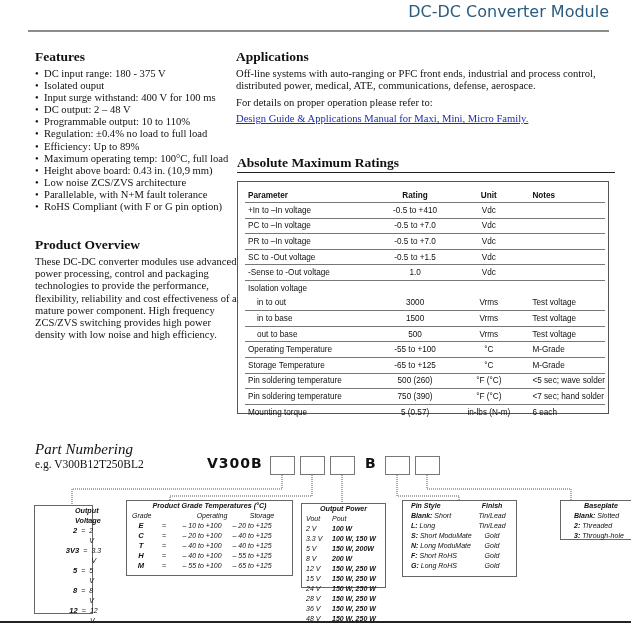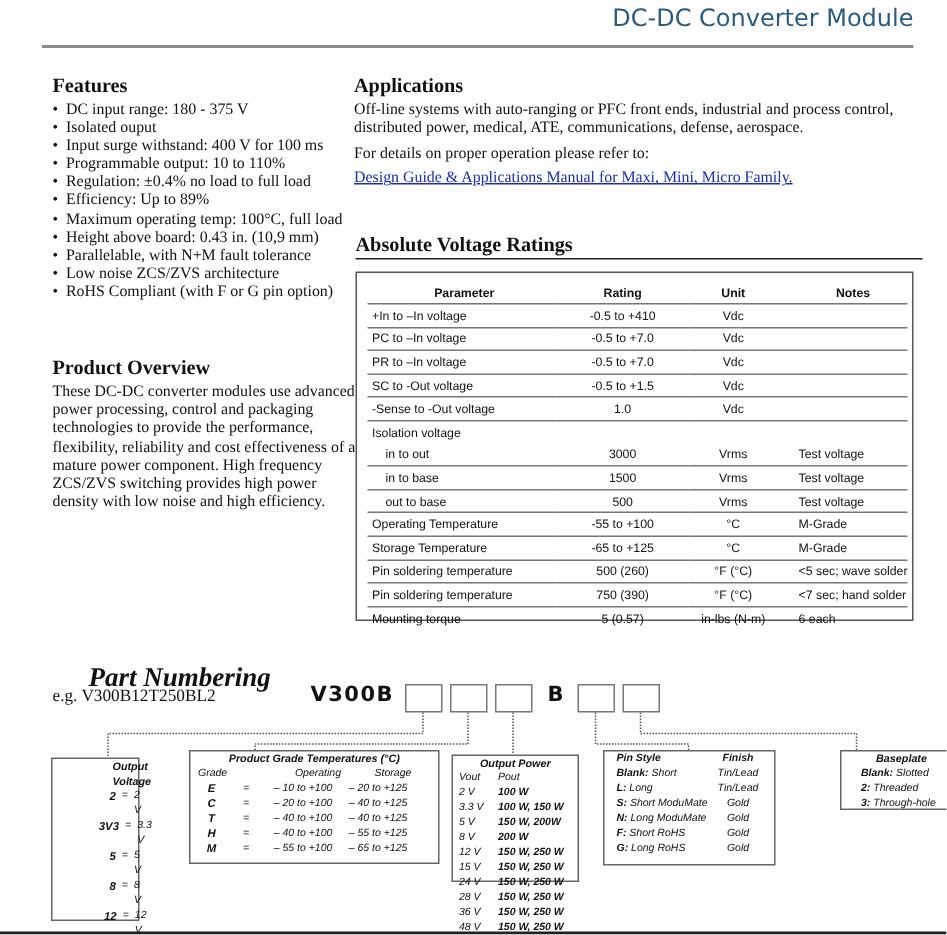"DC output: 2 – 48" li { html: none -> <li>DC output: 2 – 48 V</li> }
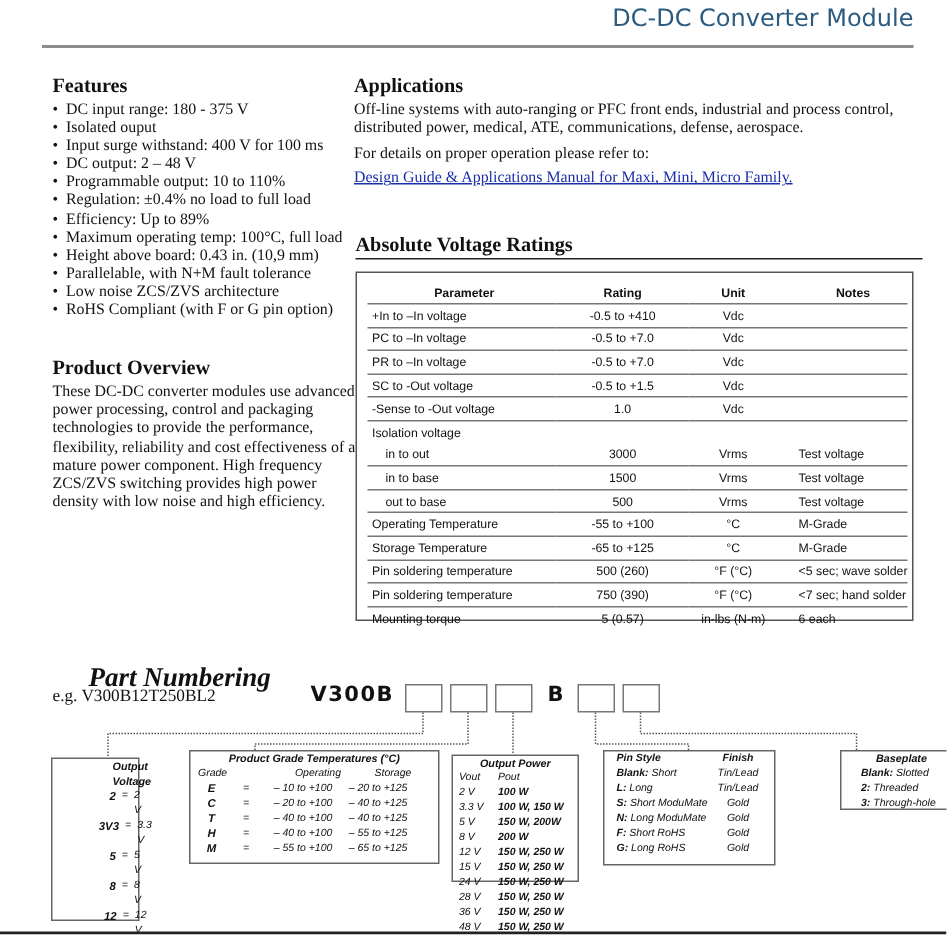"Absolute Voltage Ratings" h2.sec { text: Voltage -> Maximum }
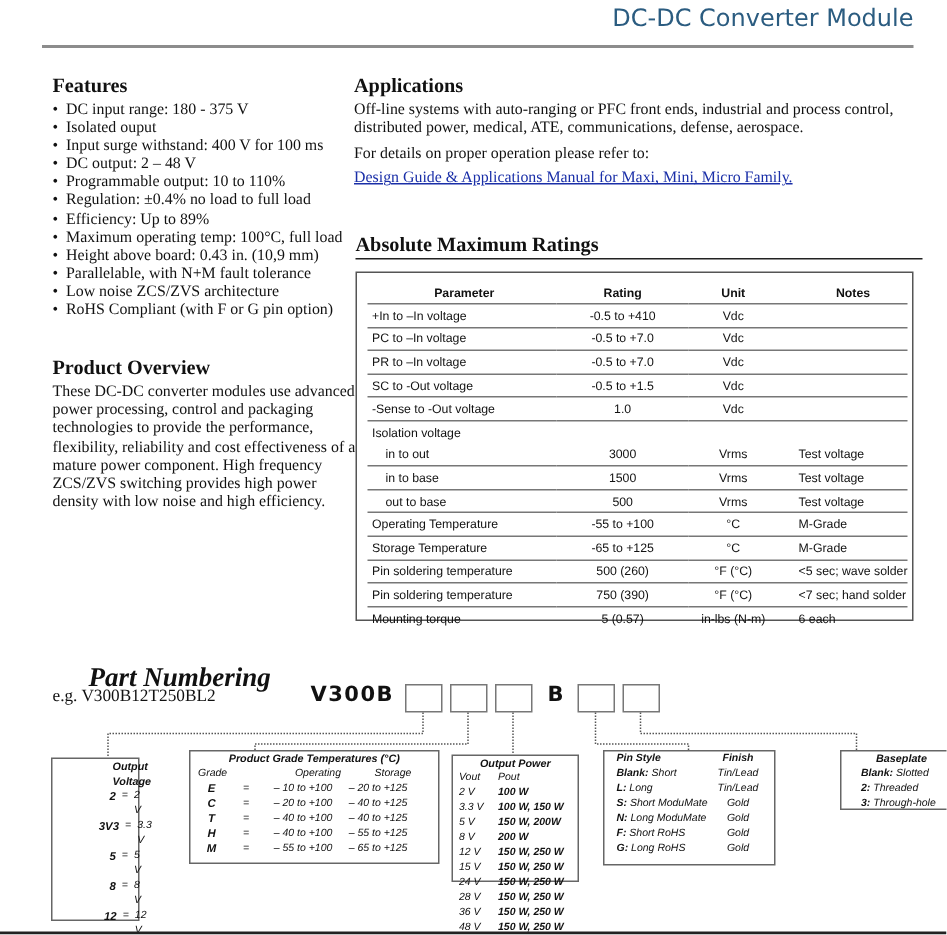"Parallelable, with N+M fault tolerance" li { order: before "Low noise ZCS/ZVS architecture" -> after "Low noise ZCS/ZVS architecture" }
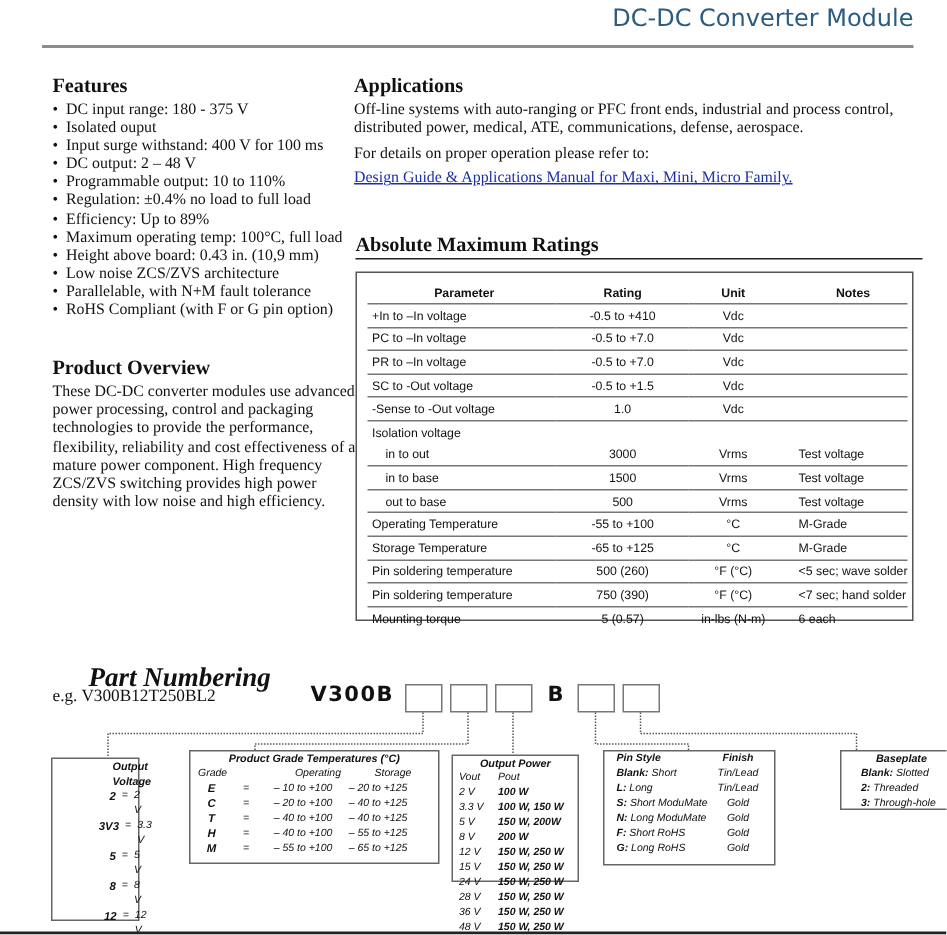"Parameter" #amr-table th { text-align: center -> left }
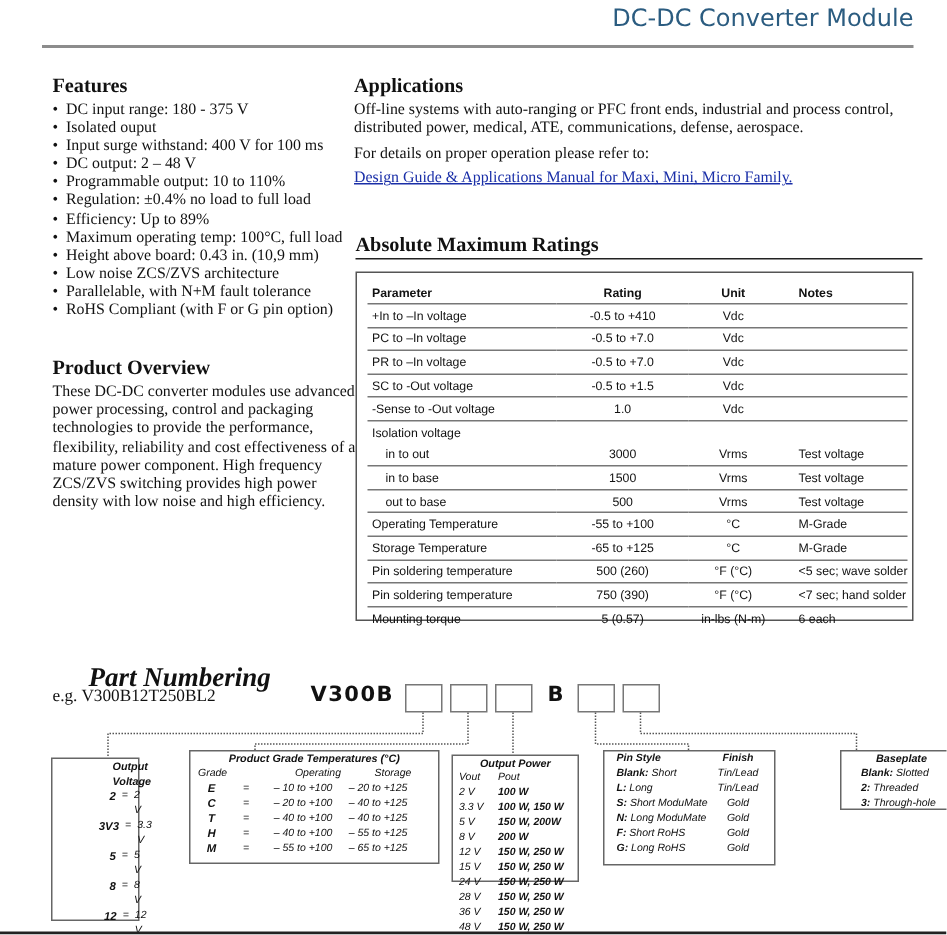"Part Numbering" #pn-title { font-size: 18px -> 15px; font-weight: bold -> normal; margin-left: 24px -> none }
